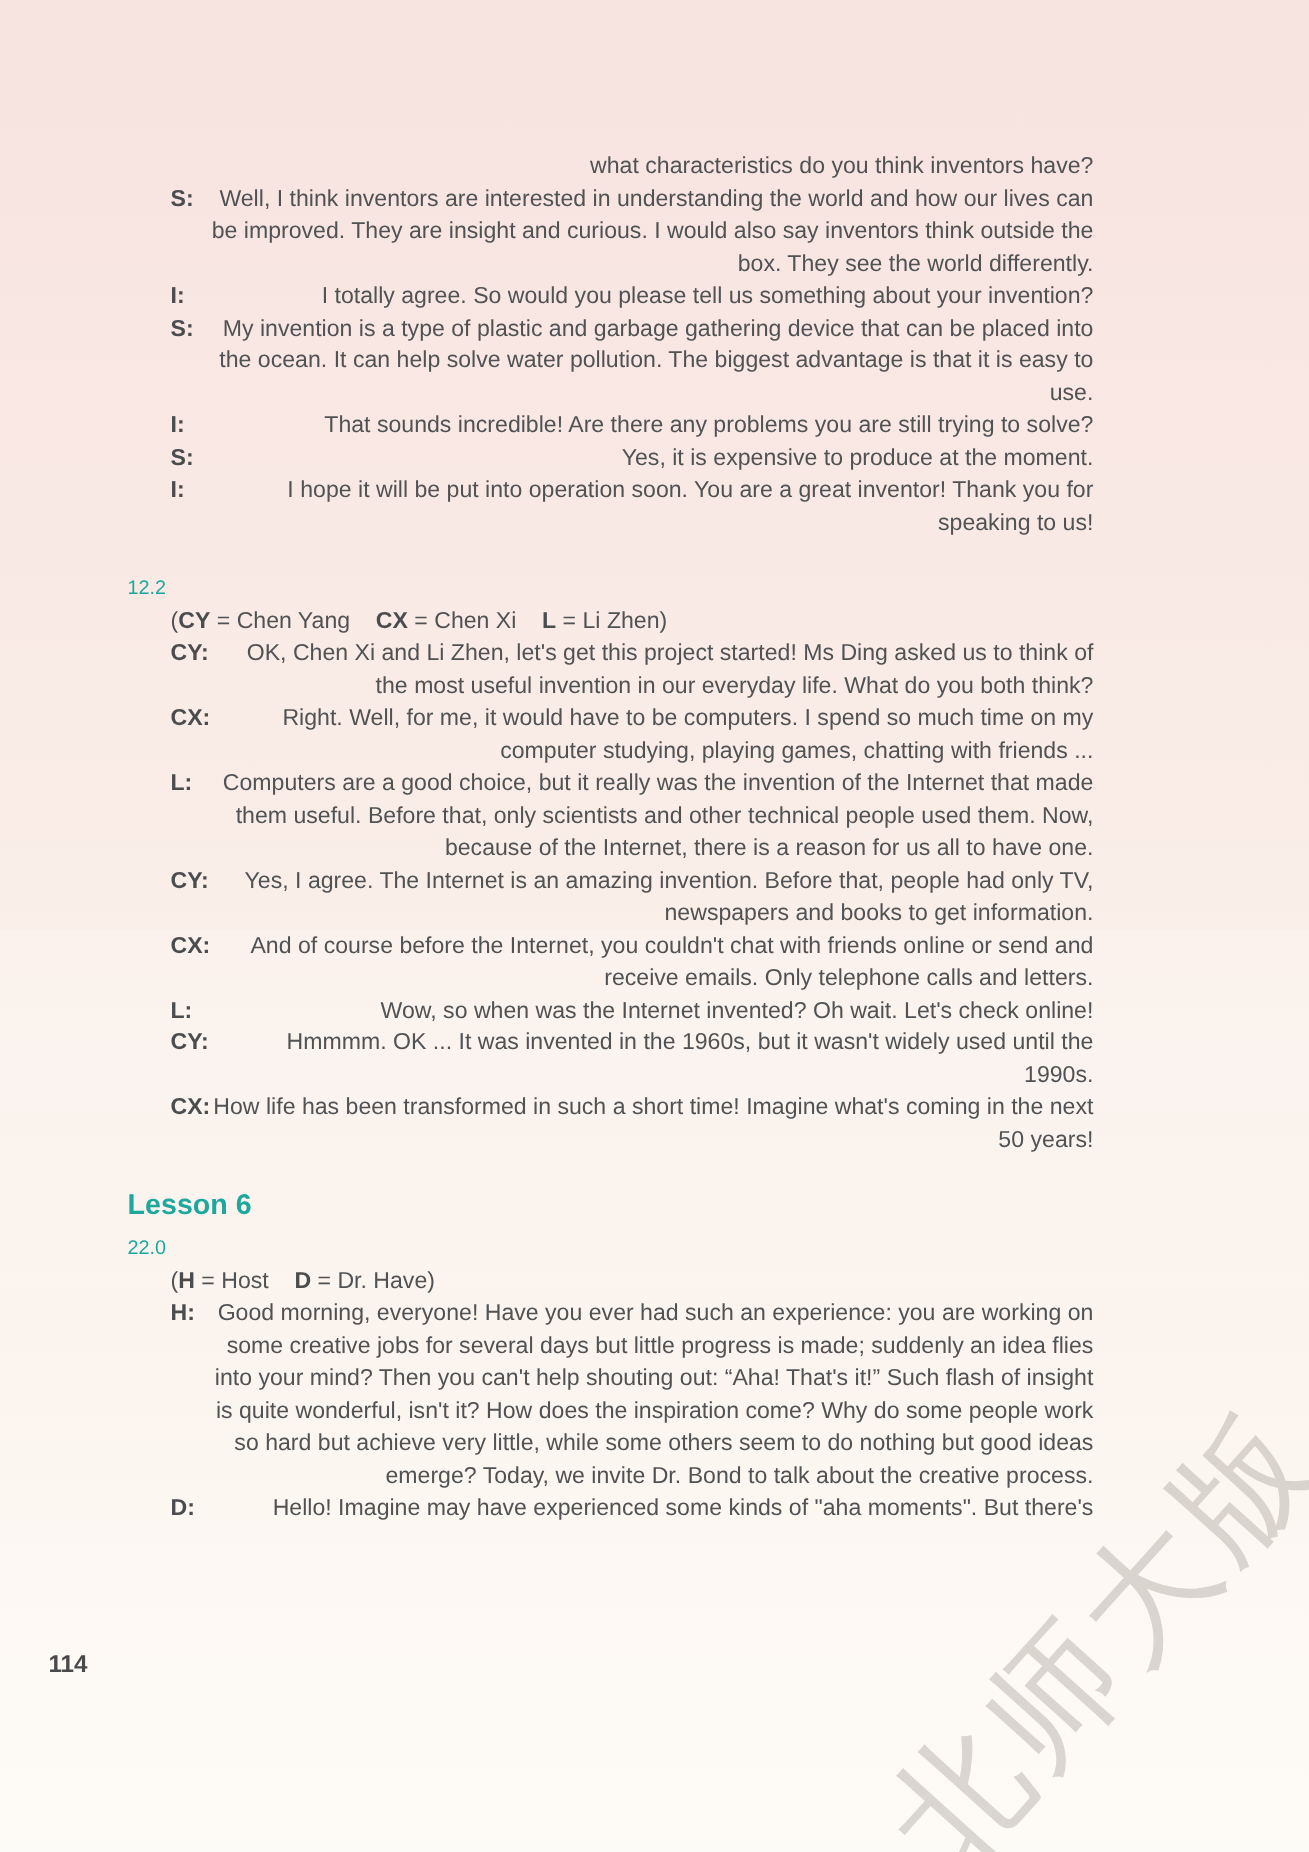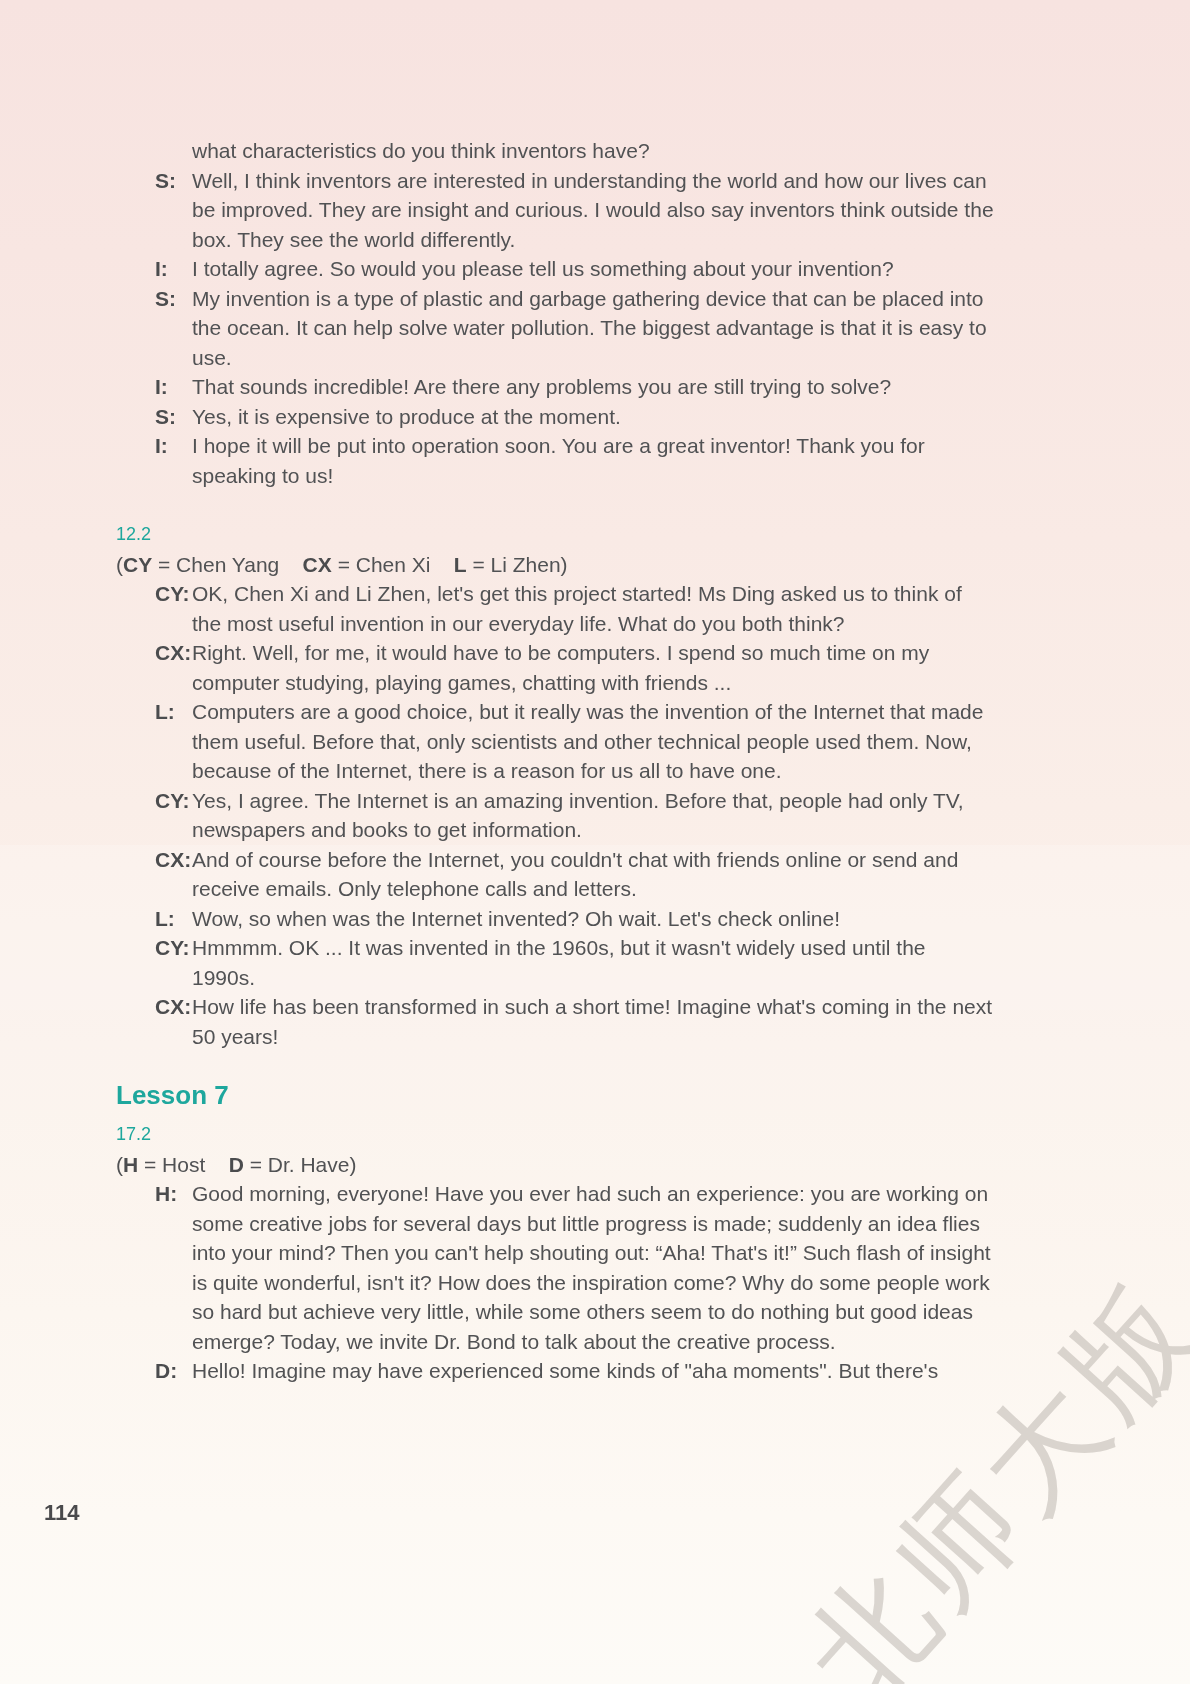"what characteristics do you think" .line-text { text-align: none -> right }
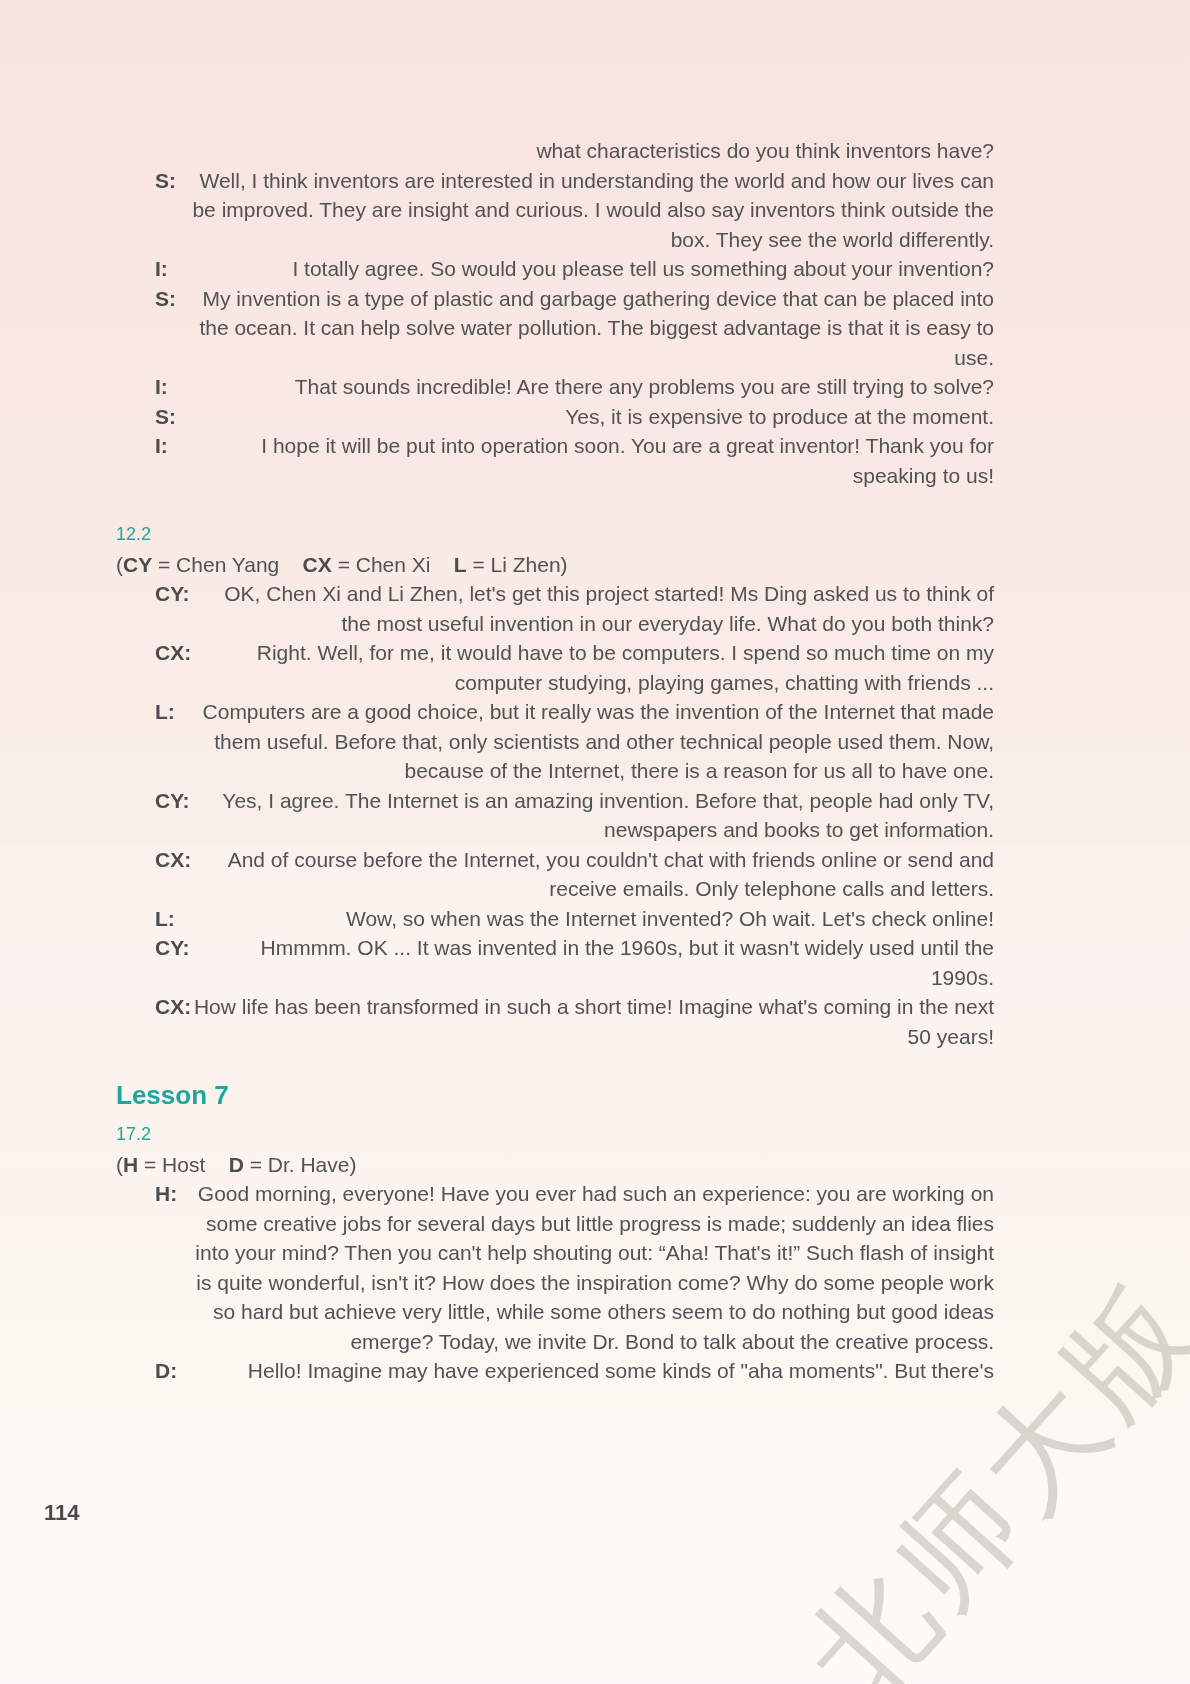"(CY = Chen Yang CX" .cast-line { margin-left: none -> 39px }
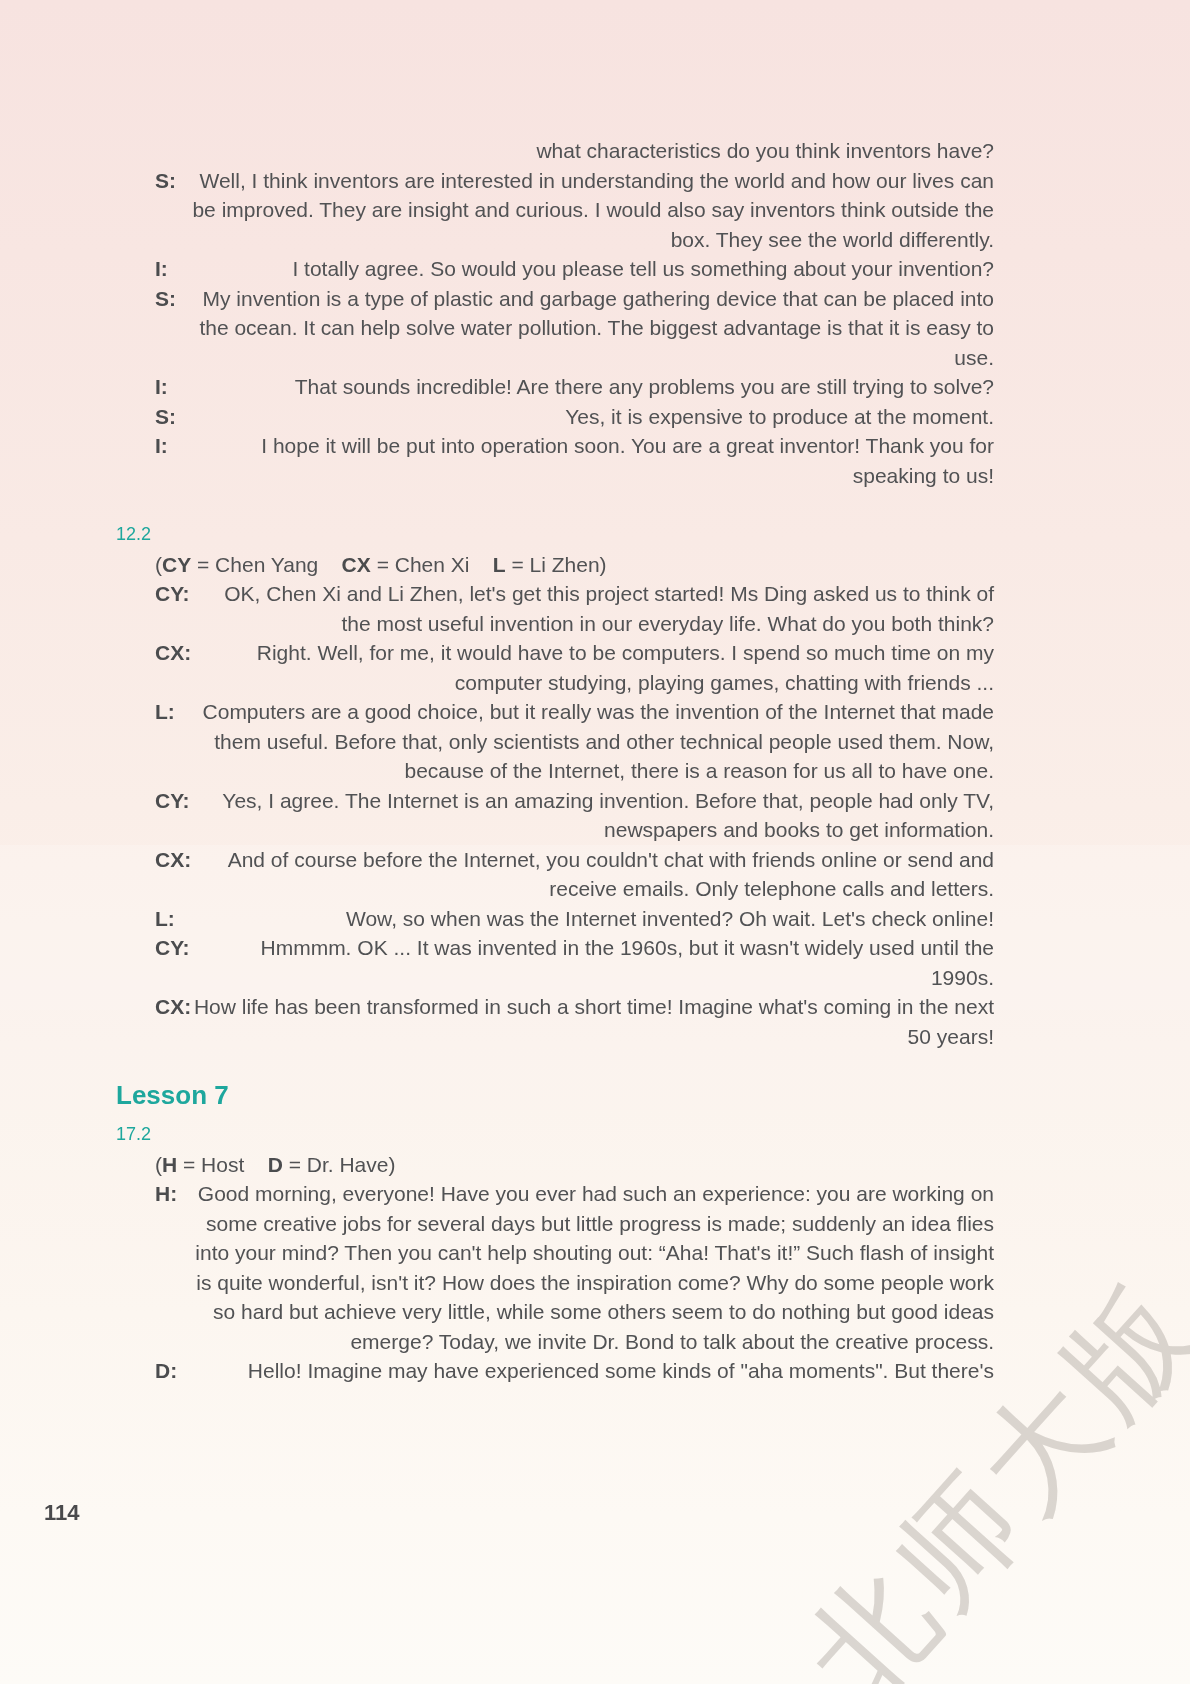"Lesson 7" div.lesson-heading { text: 7 -> 6 }
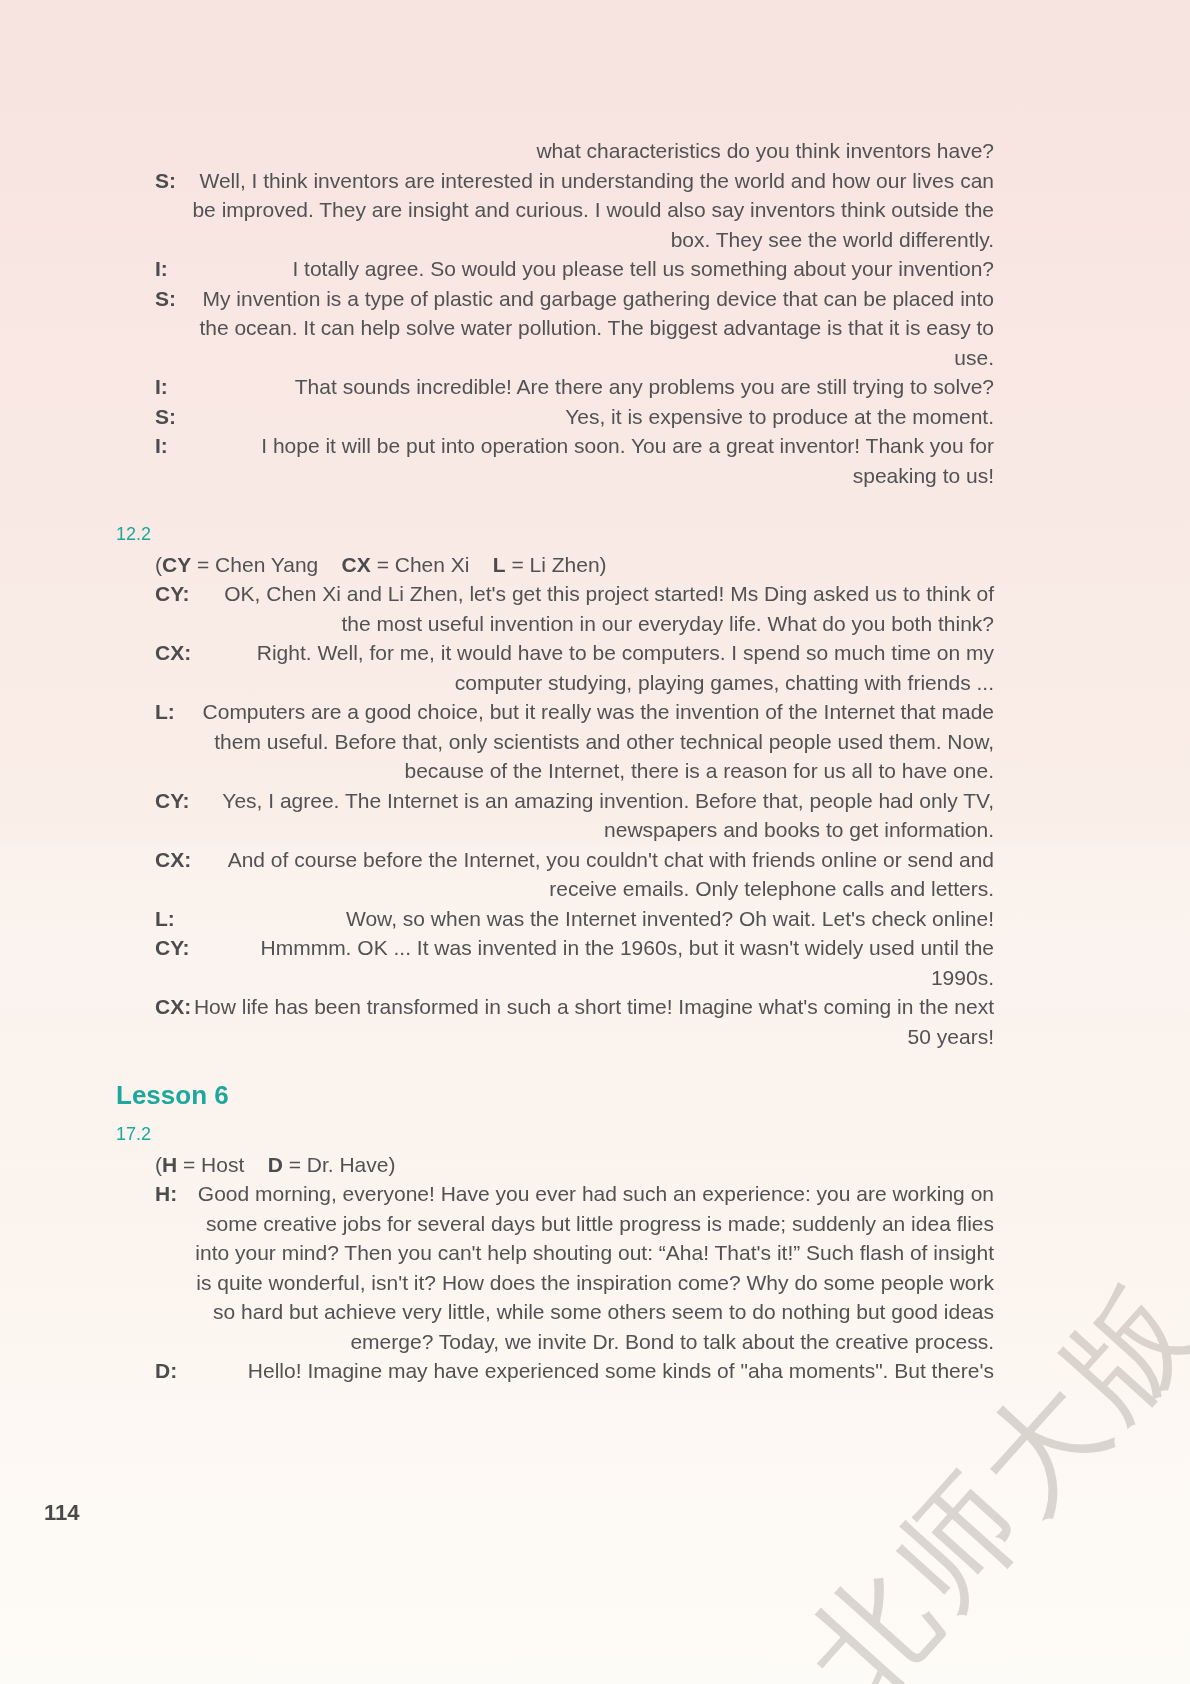"17.2" div.track-heading { text: 17.2 -> 22.0 }
